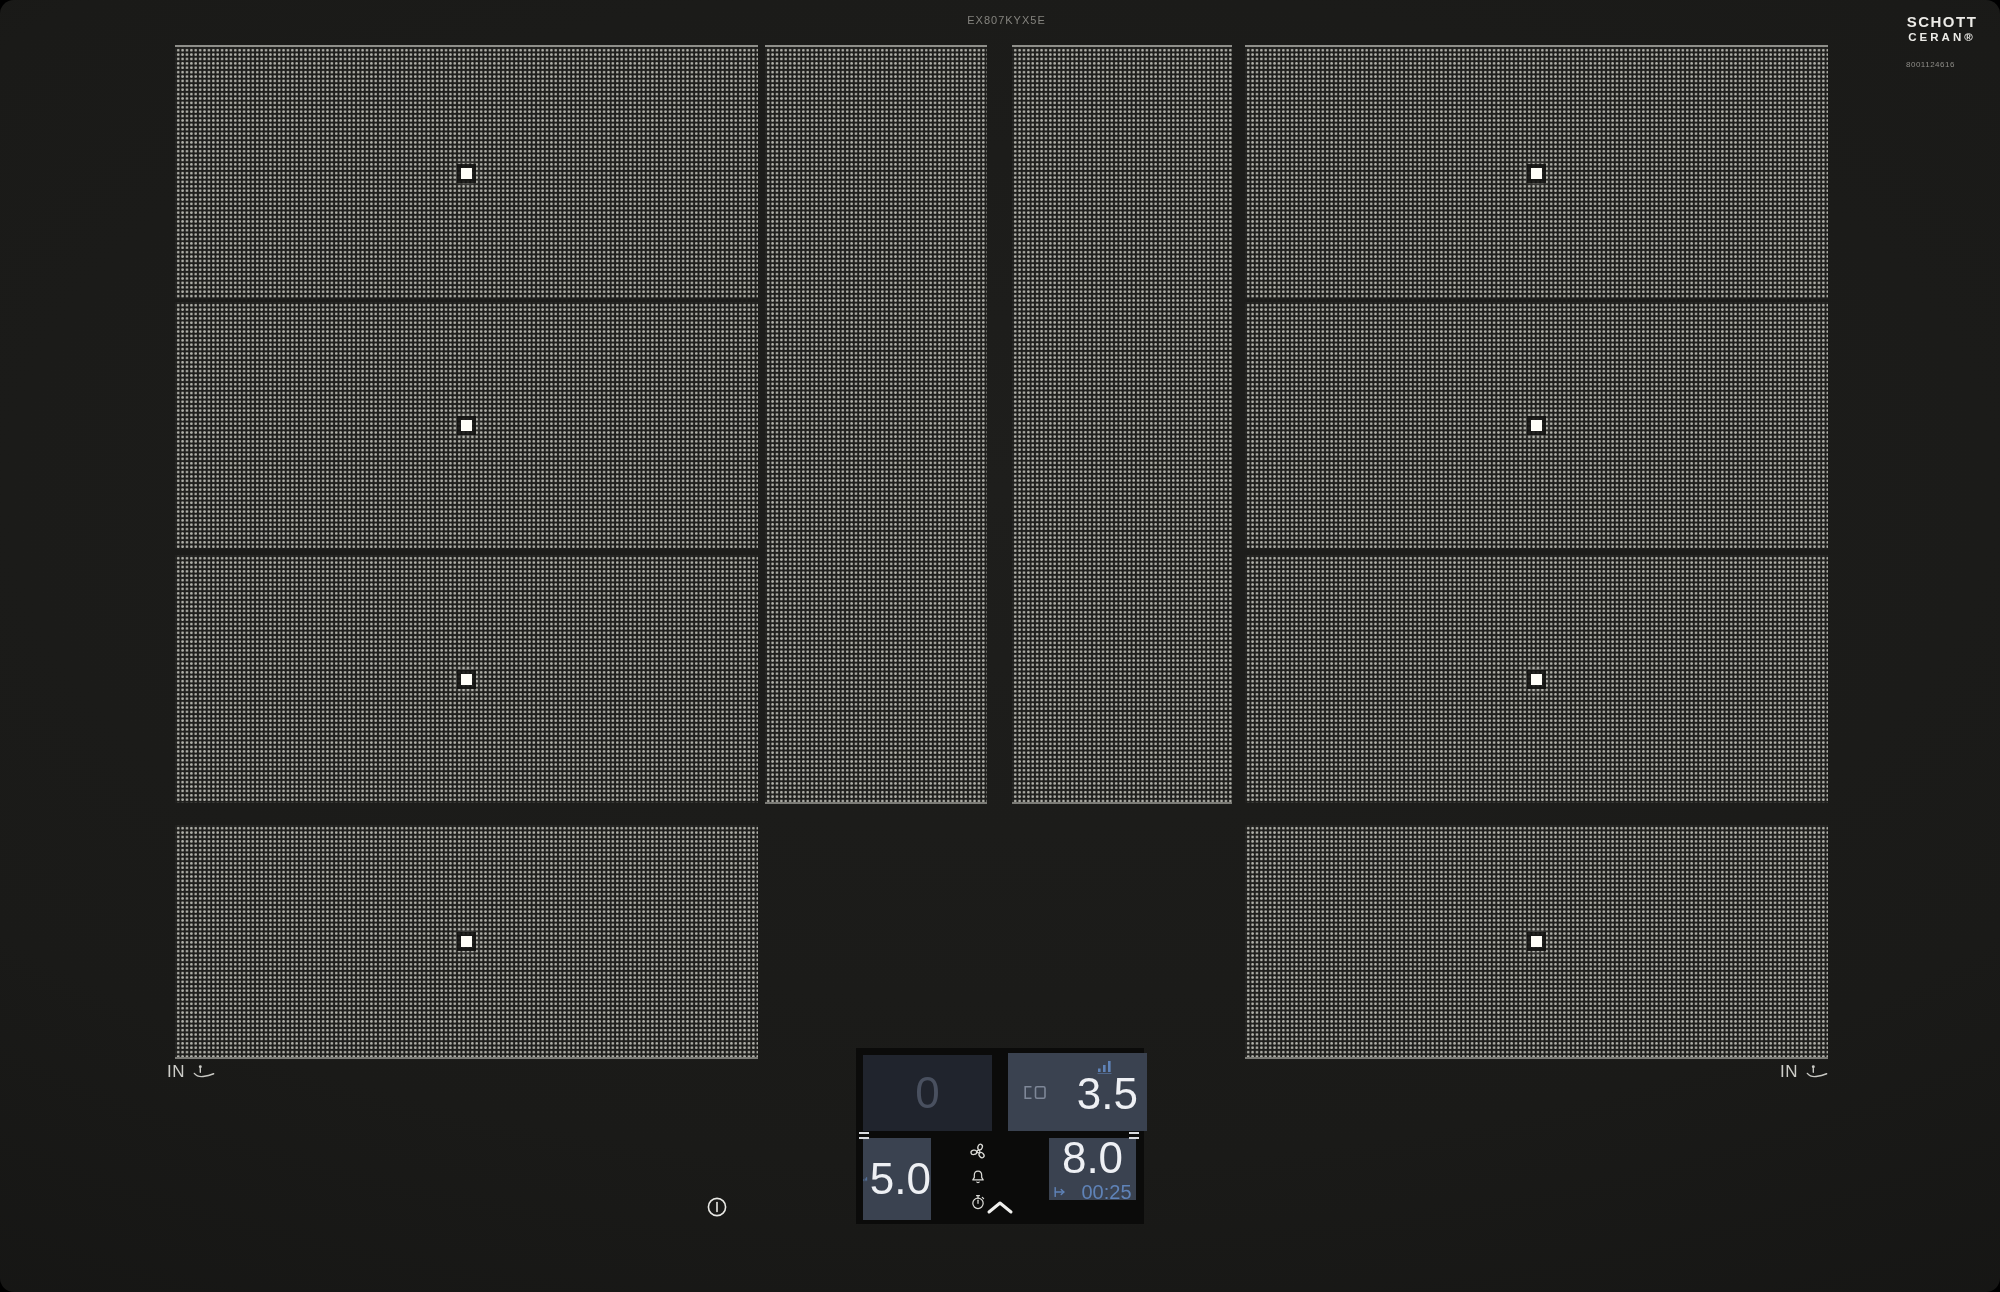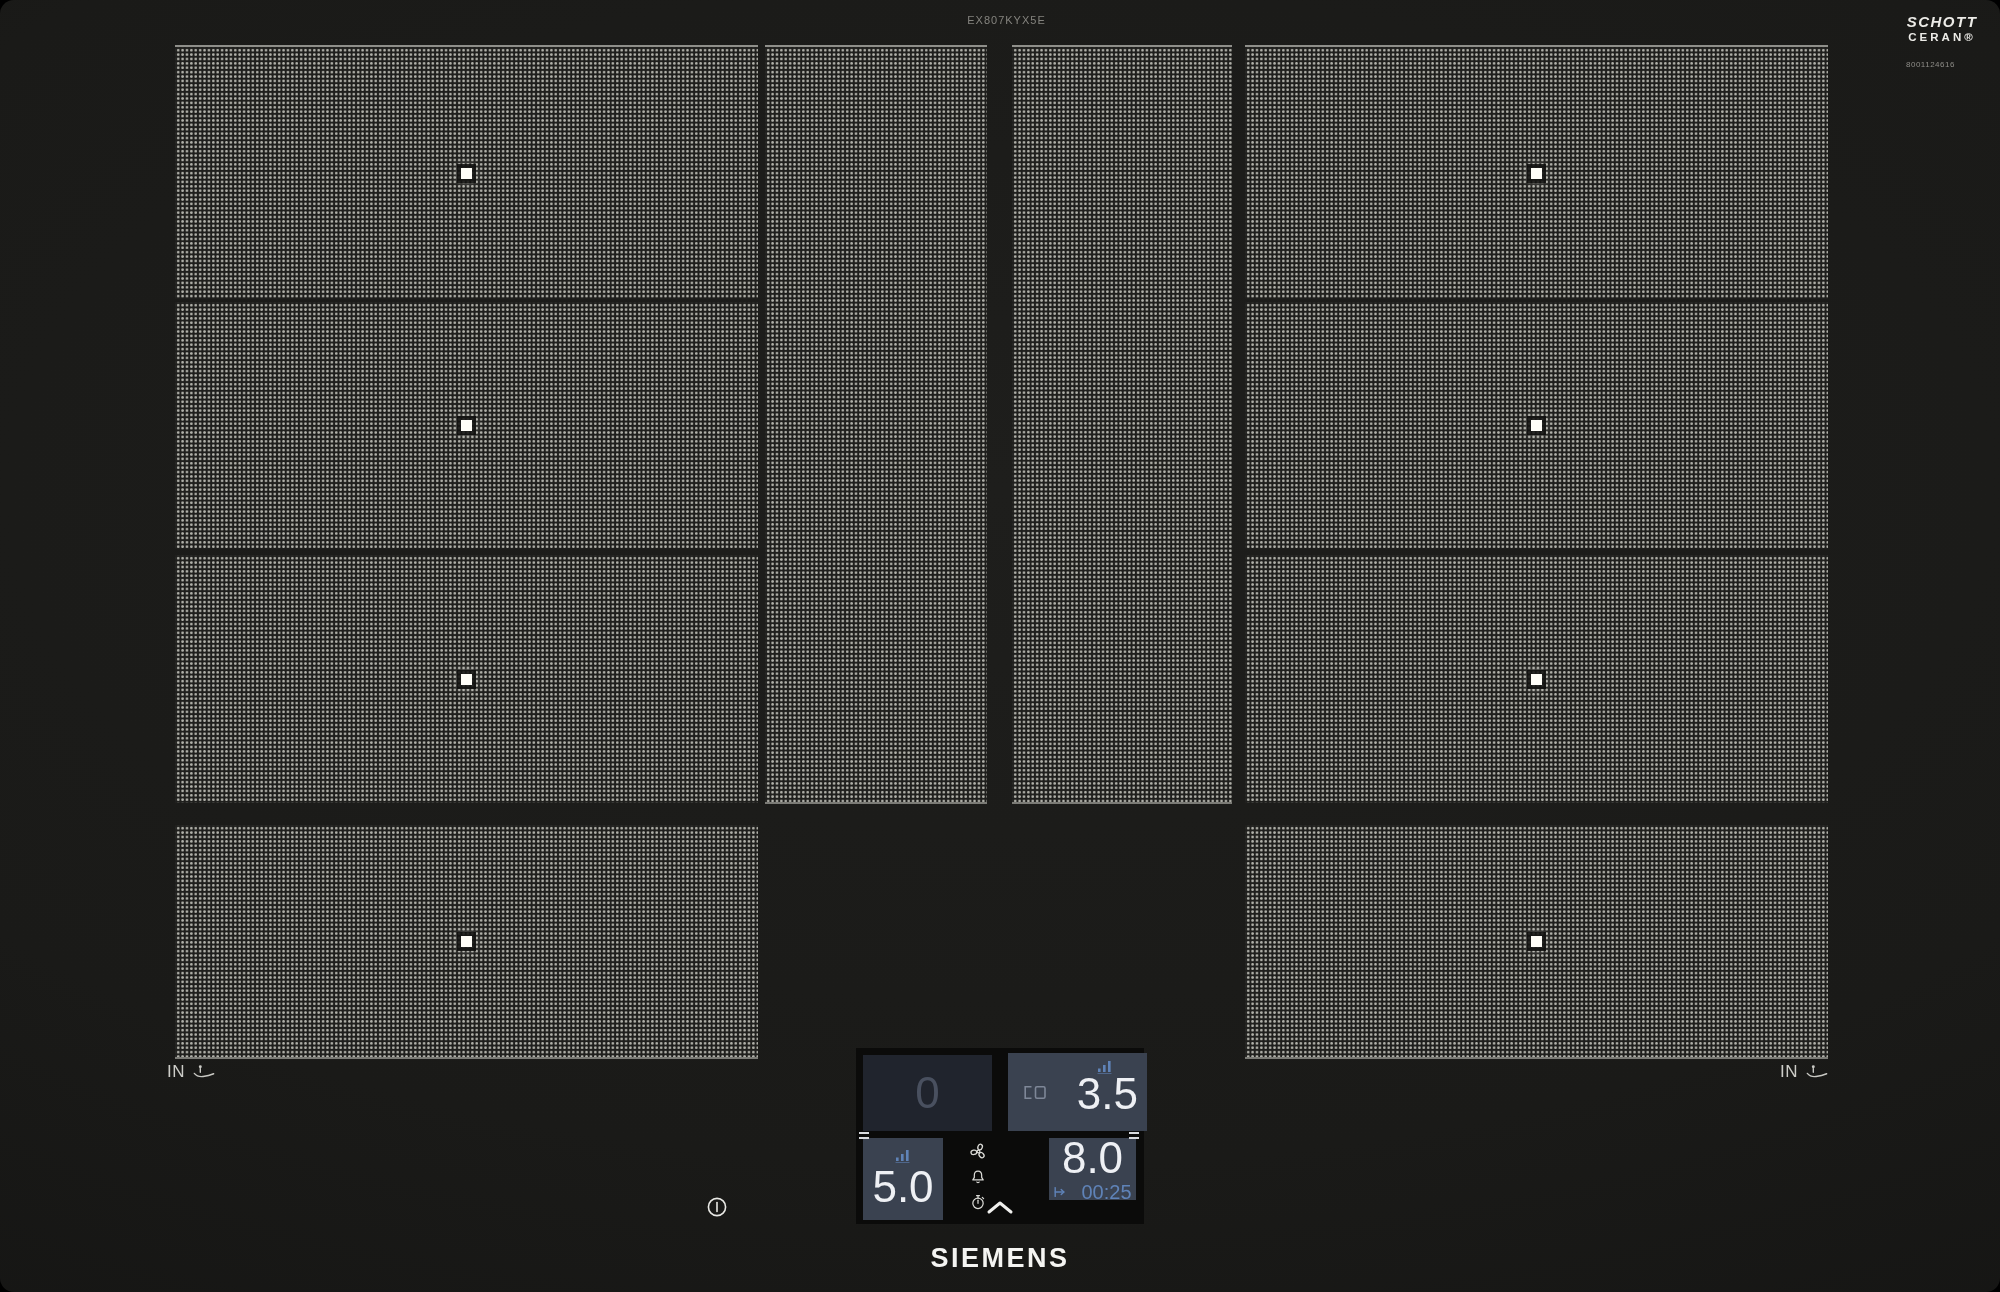"SCHOTT" .schott .l1 { font-style: italic -> none }
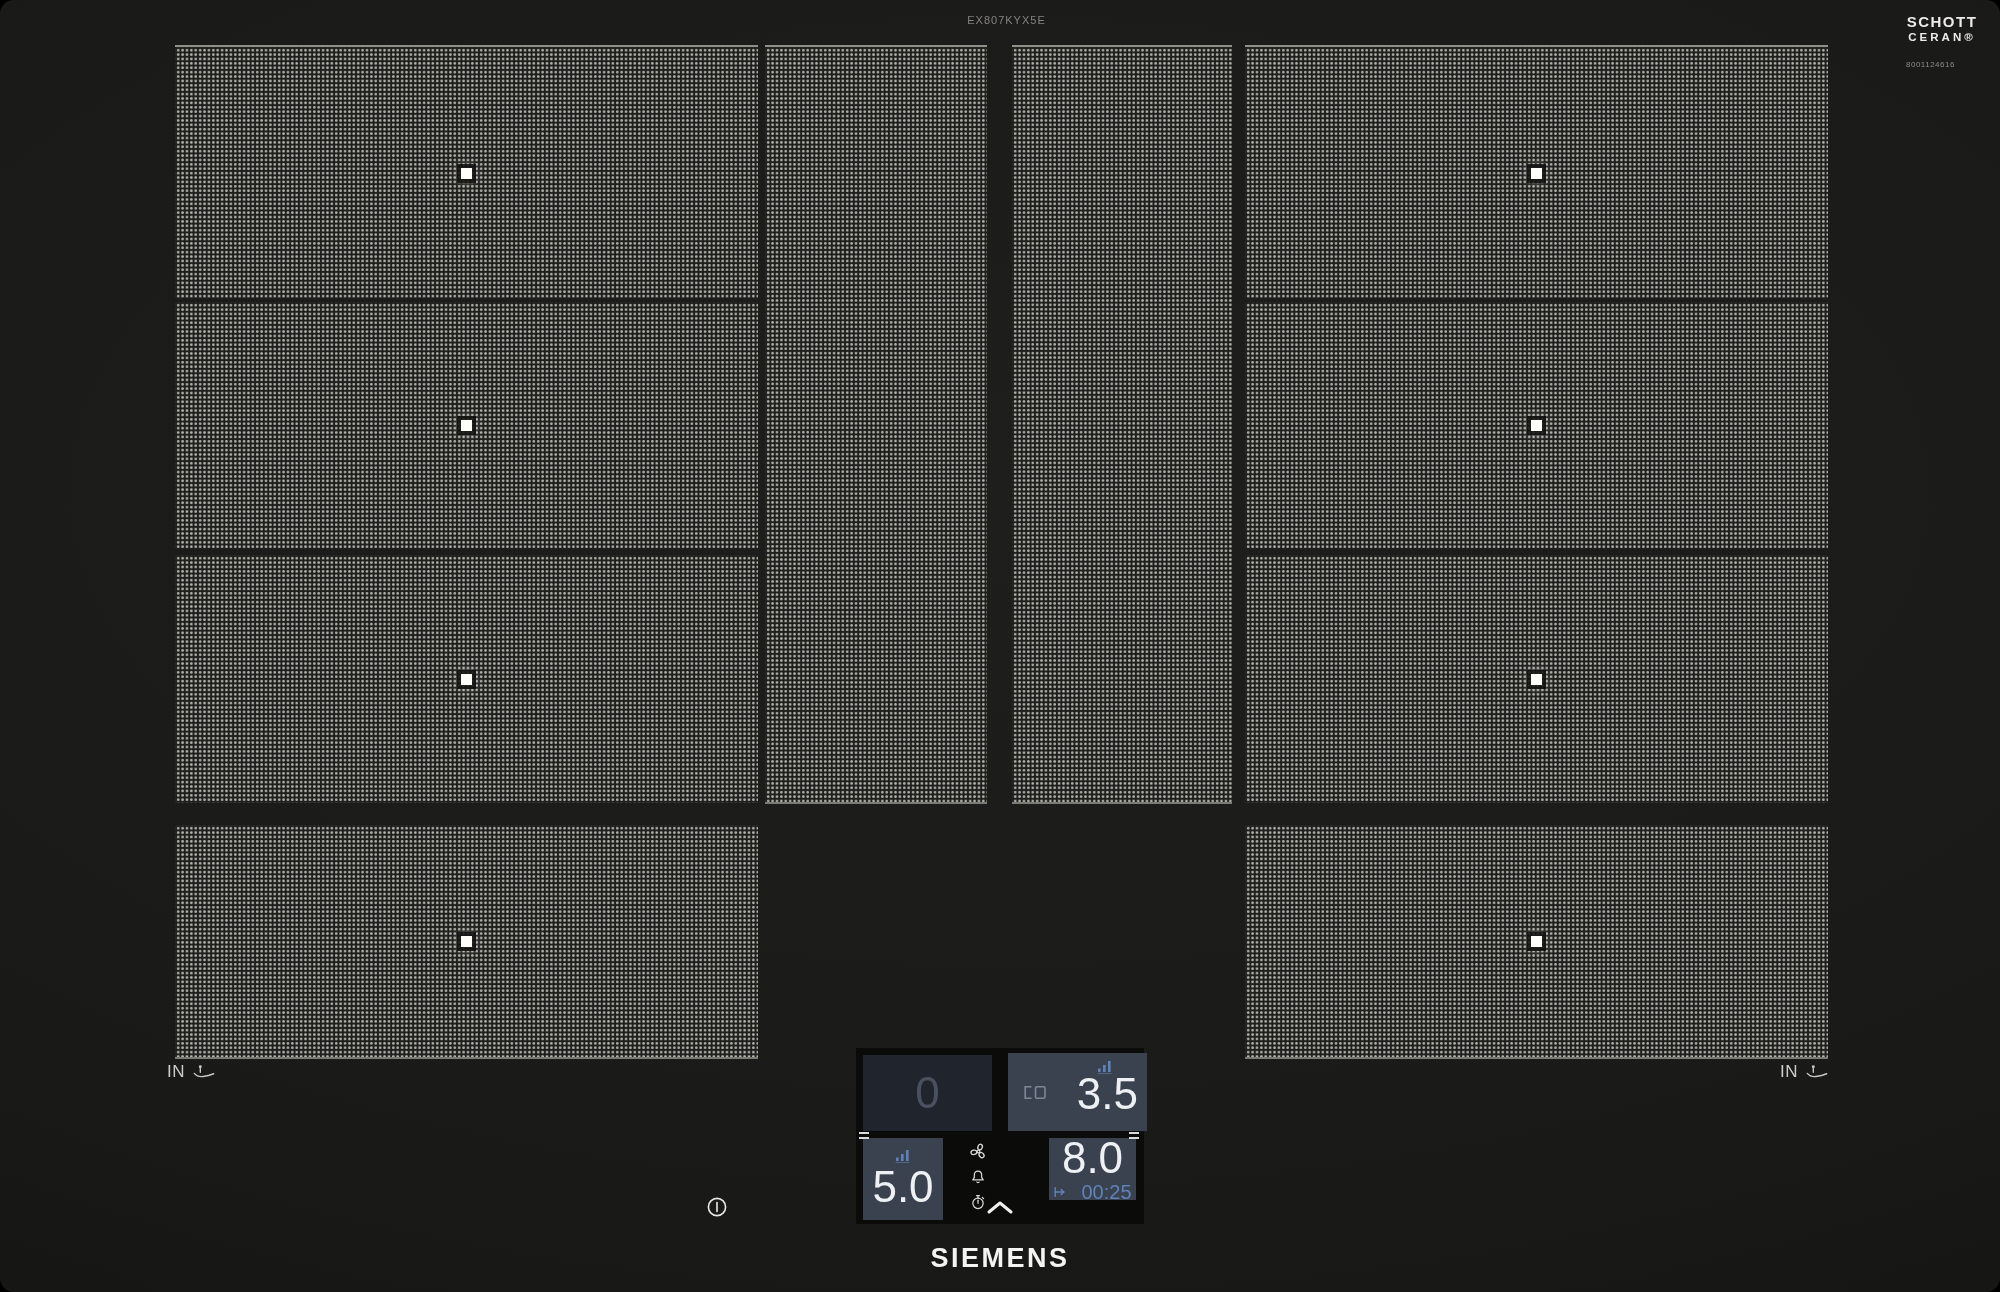"5.0" .p-front-left { flex-direction: column -> row; width: 80px -> 68px }
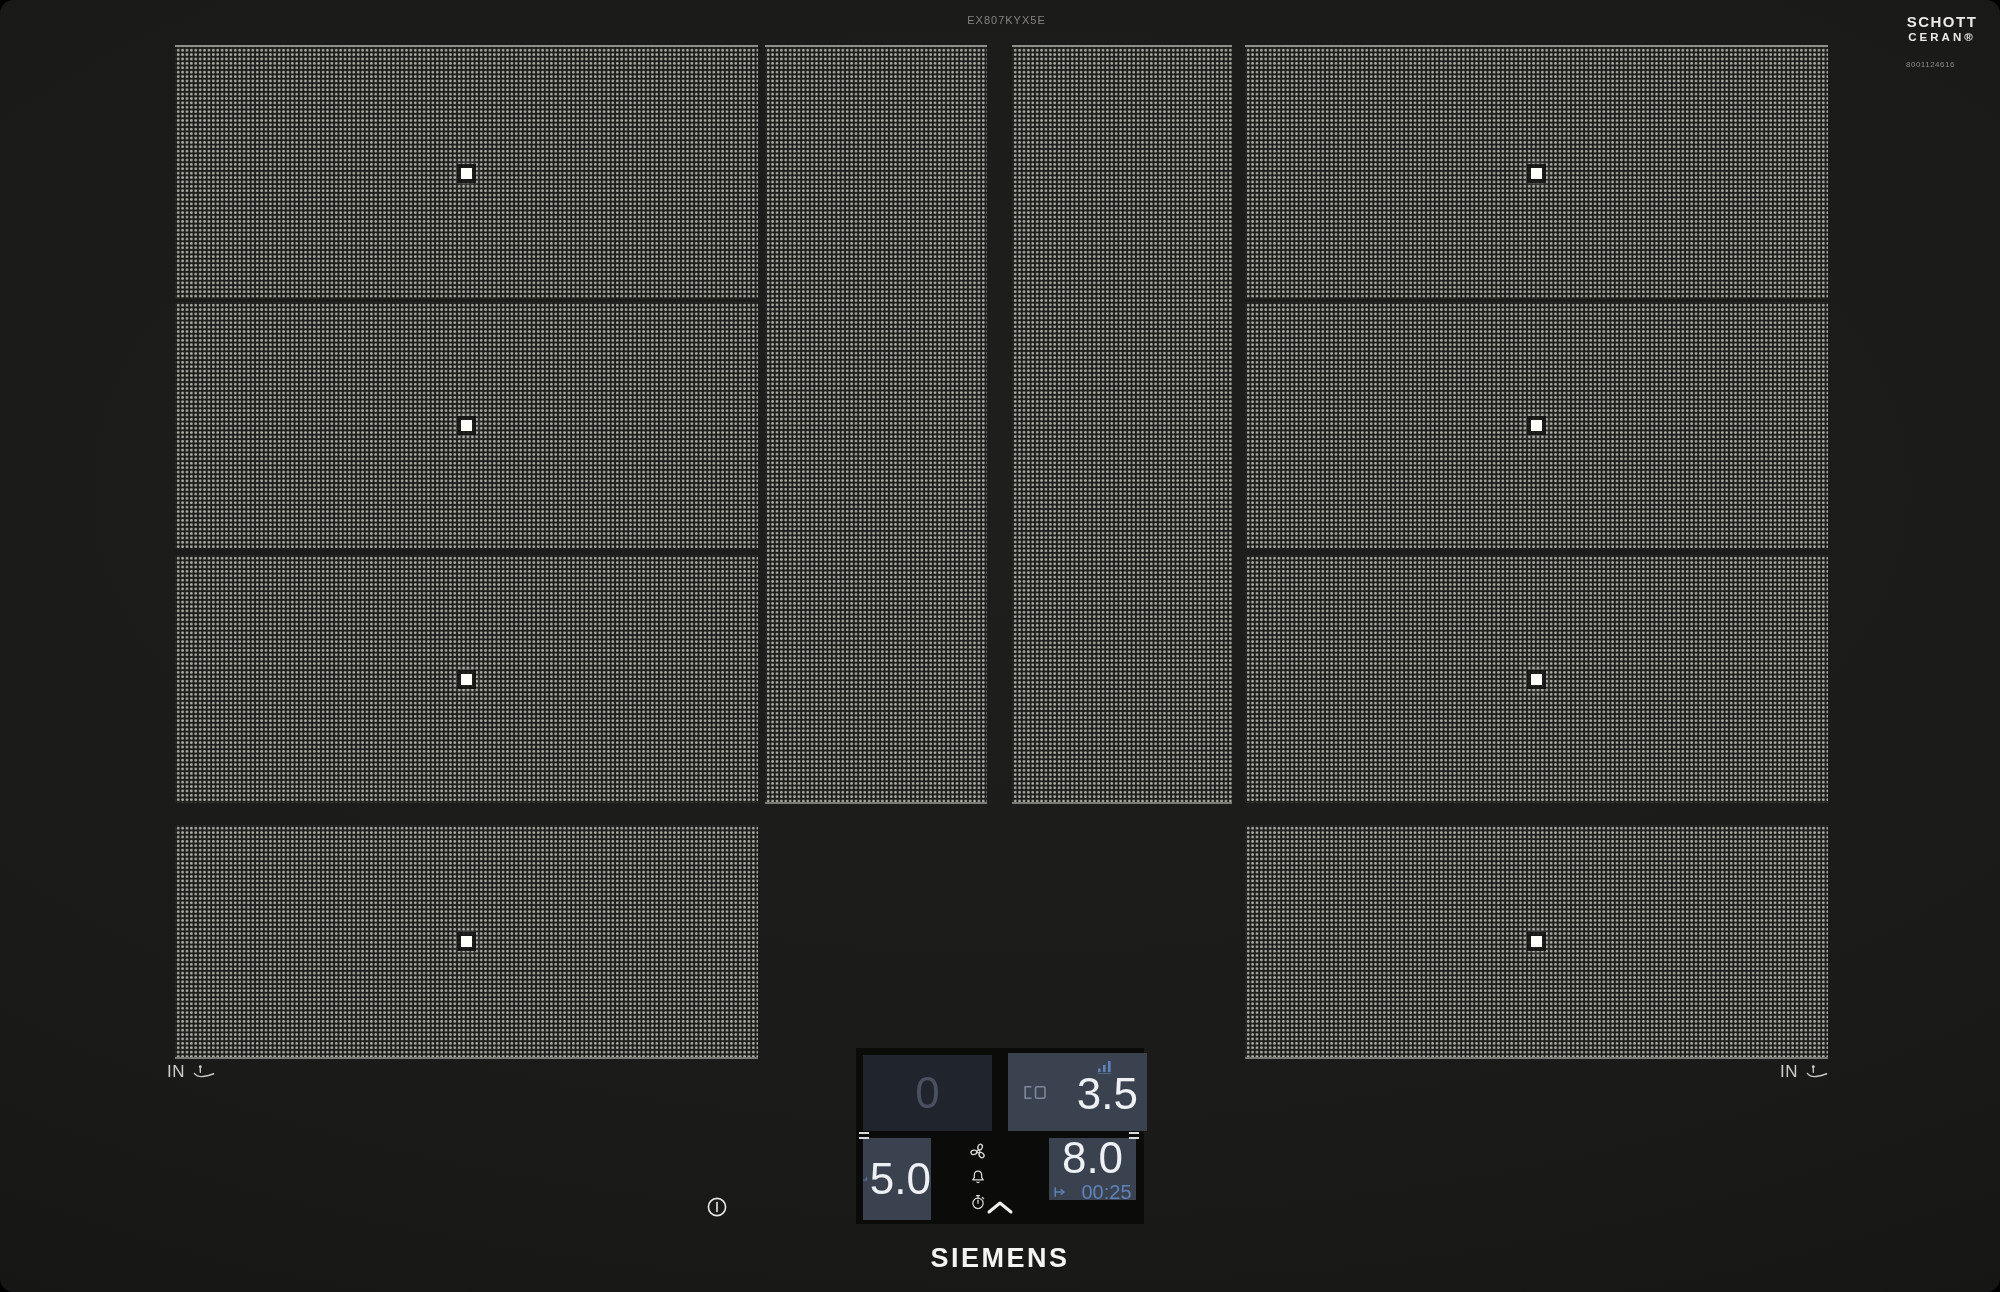"SIEMENS" div.siemens { html: <div>SIEMENS</div> -> none }
